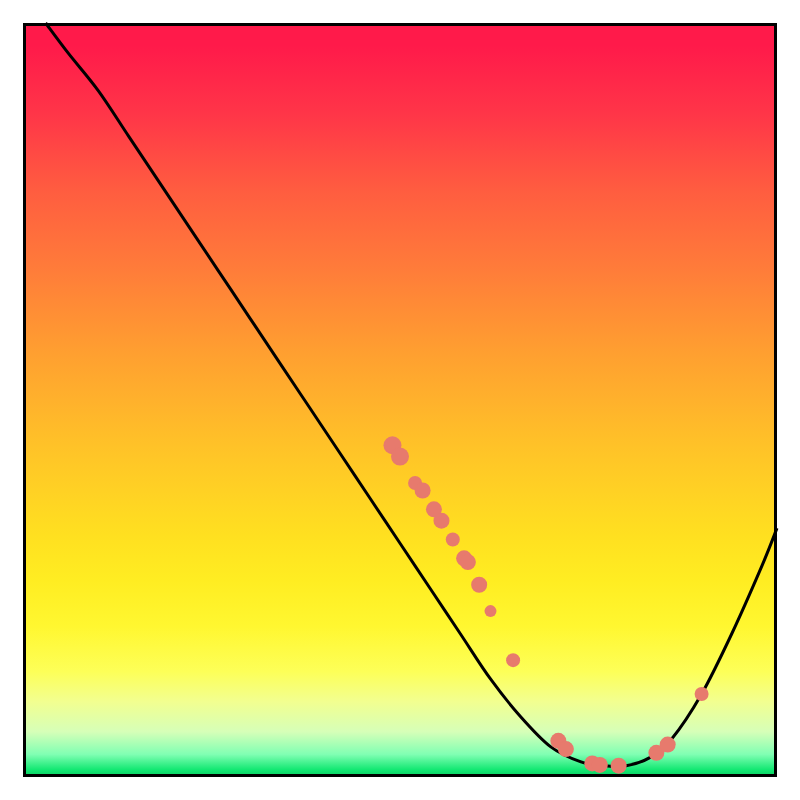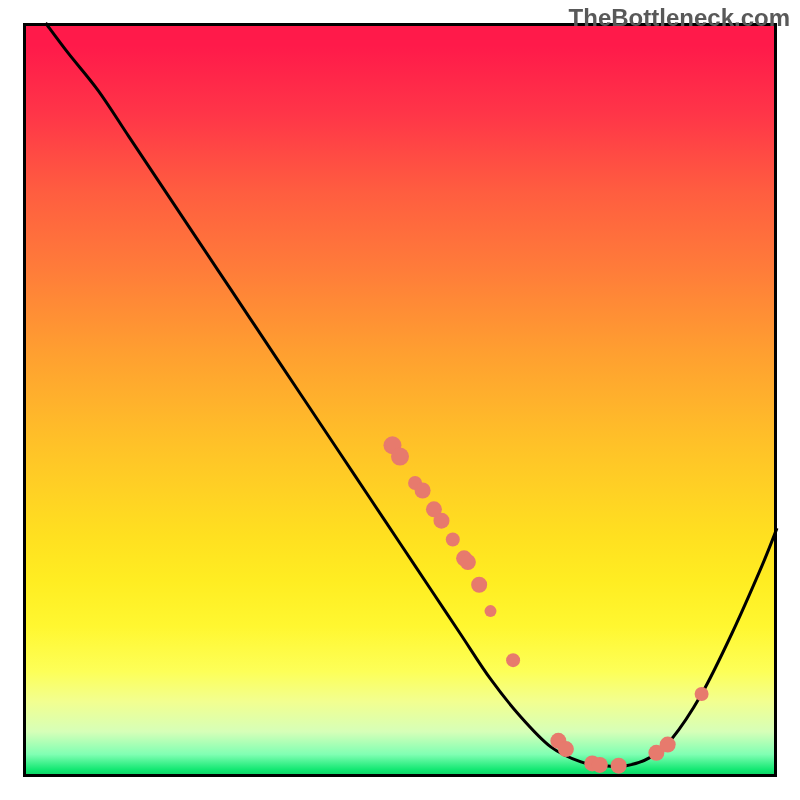"TheBottleneck.com" div.watermark { html: <div>TheBottleneck.com</div> -> none }
